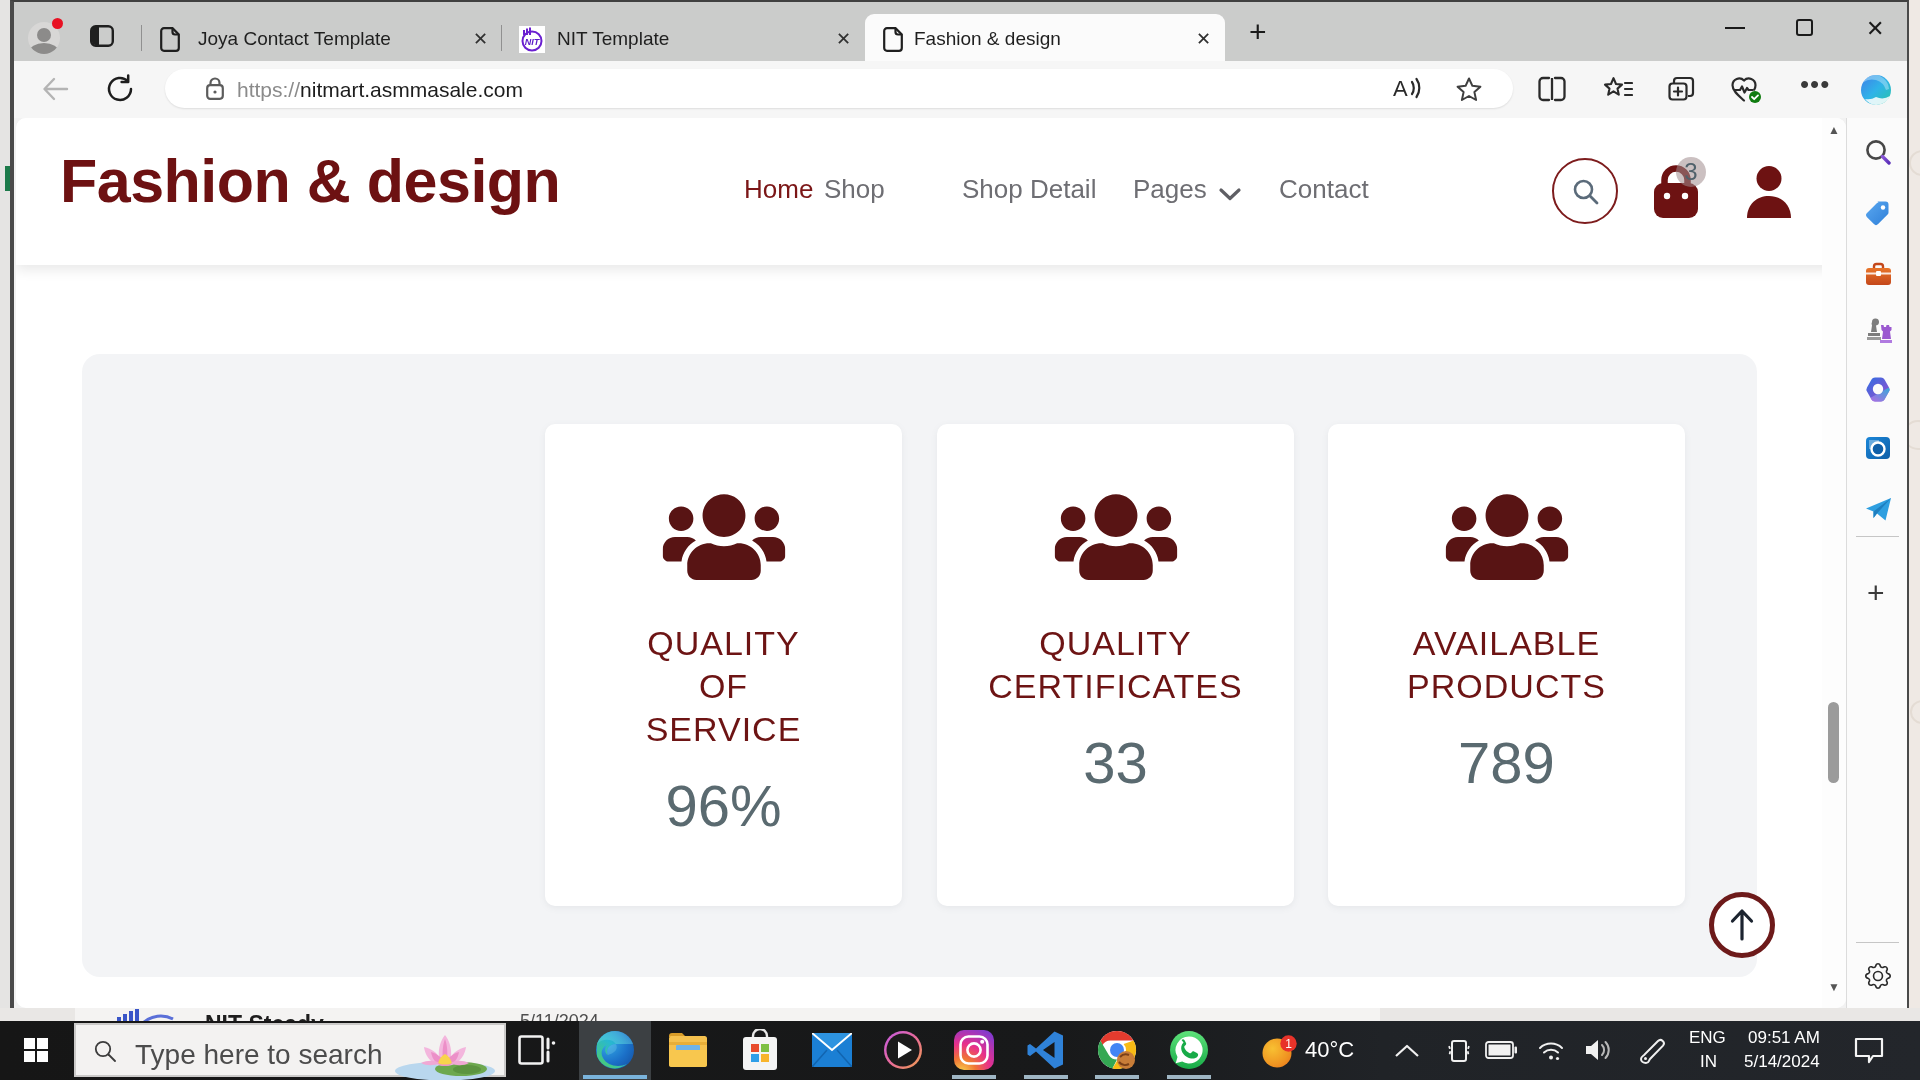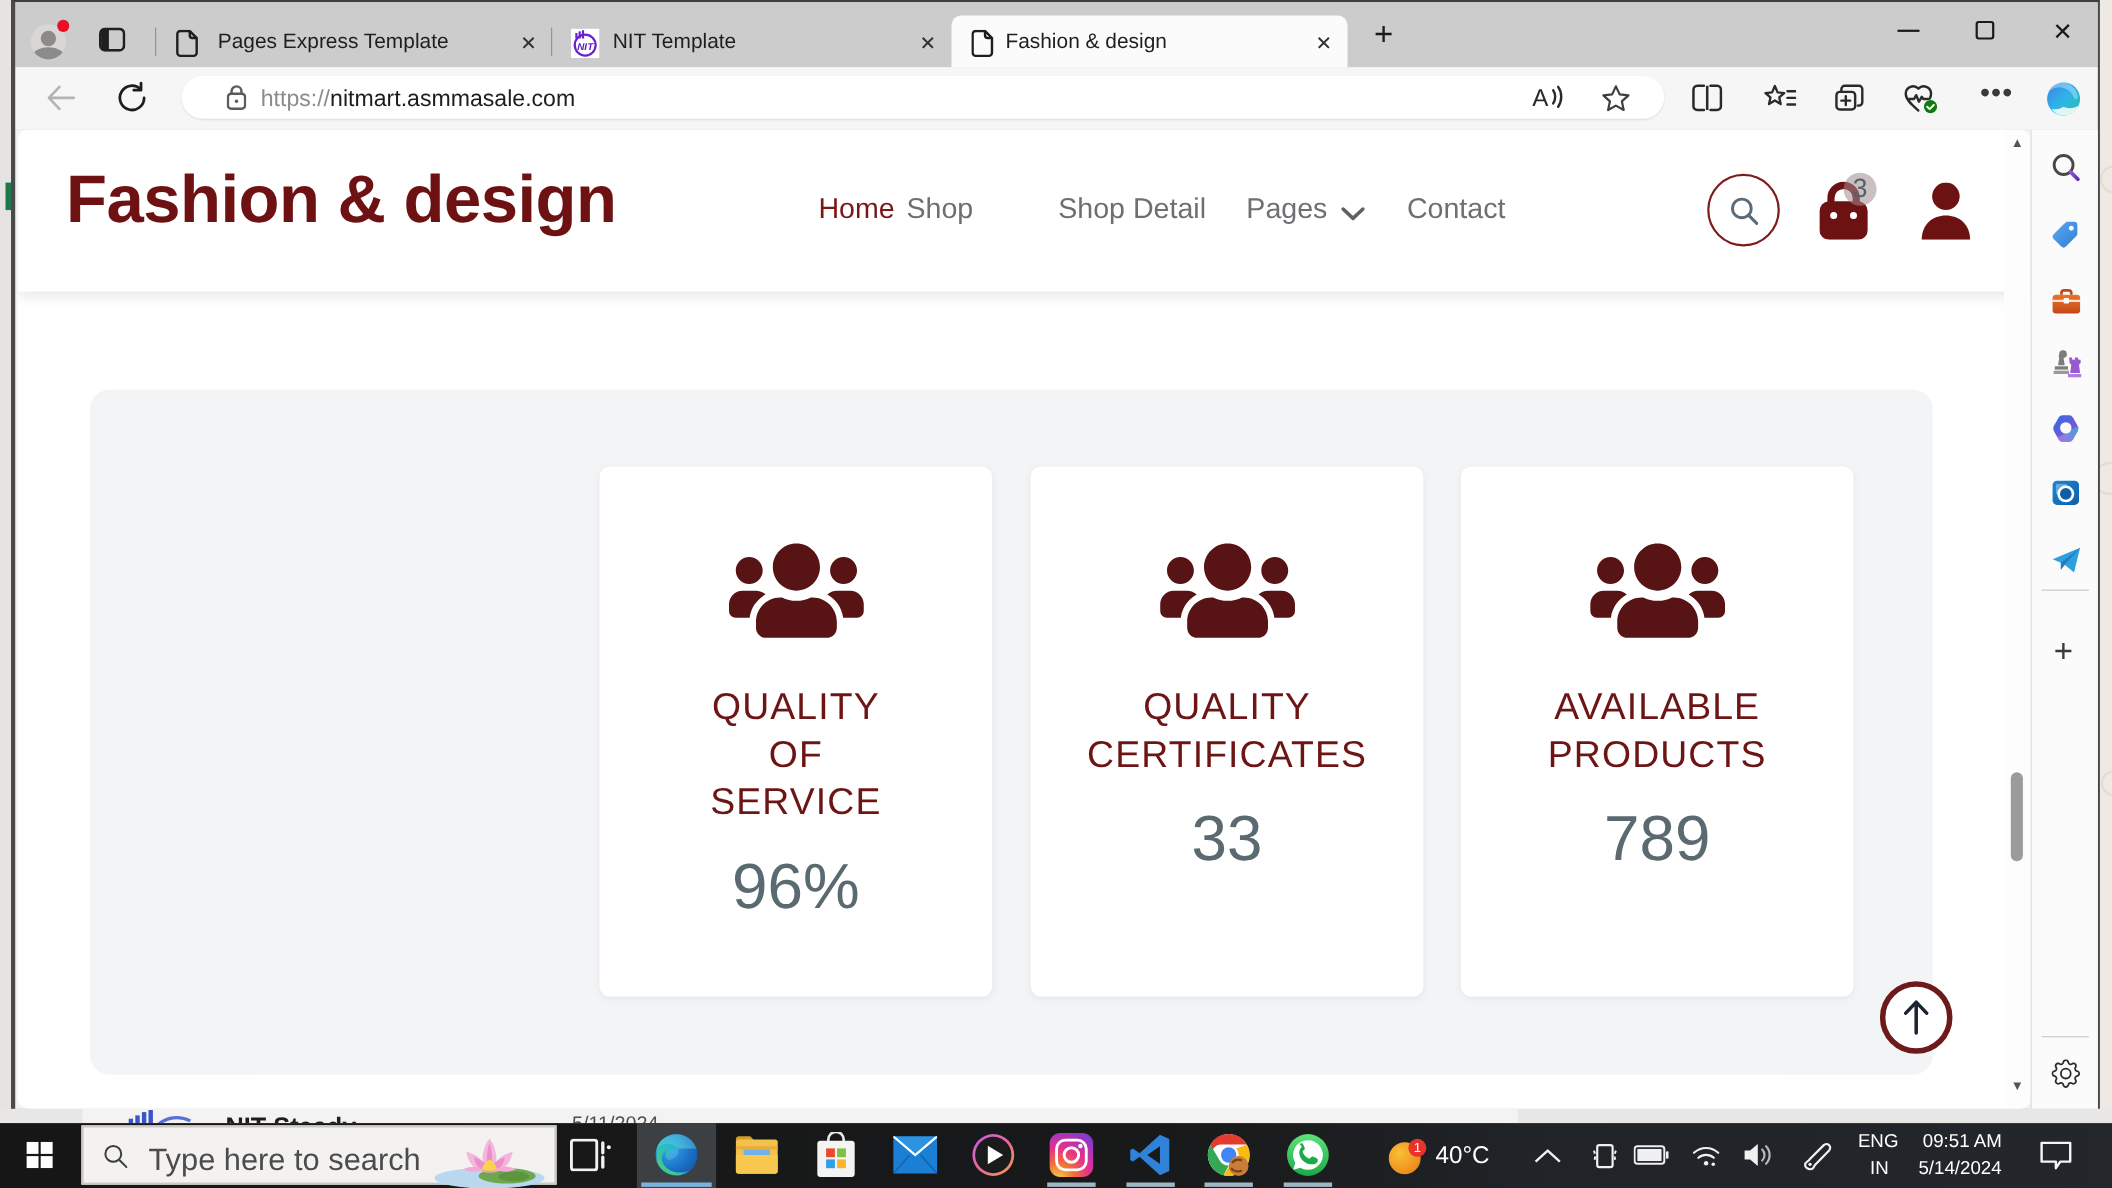"Pages Express Template" div.abs { text: Pages Express -> Joya Contact }
